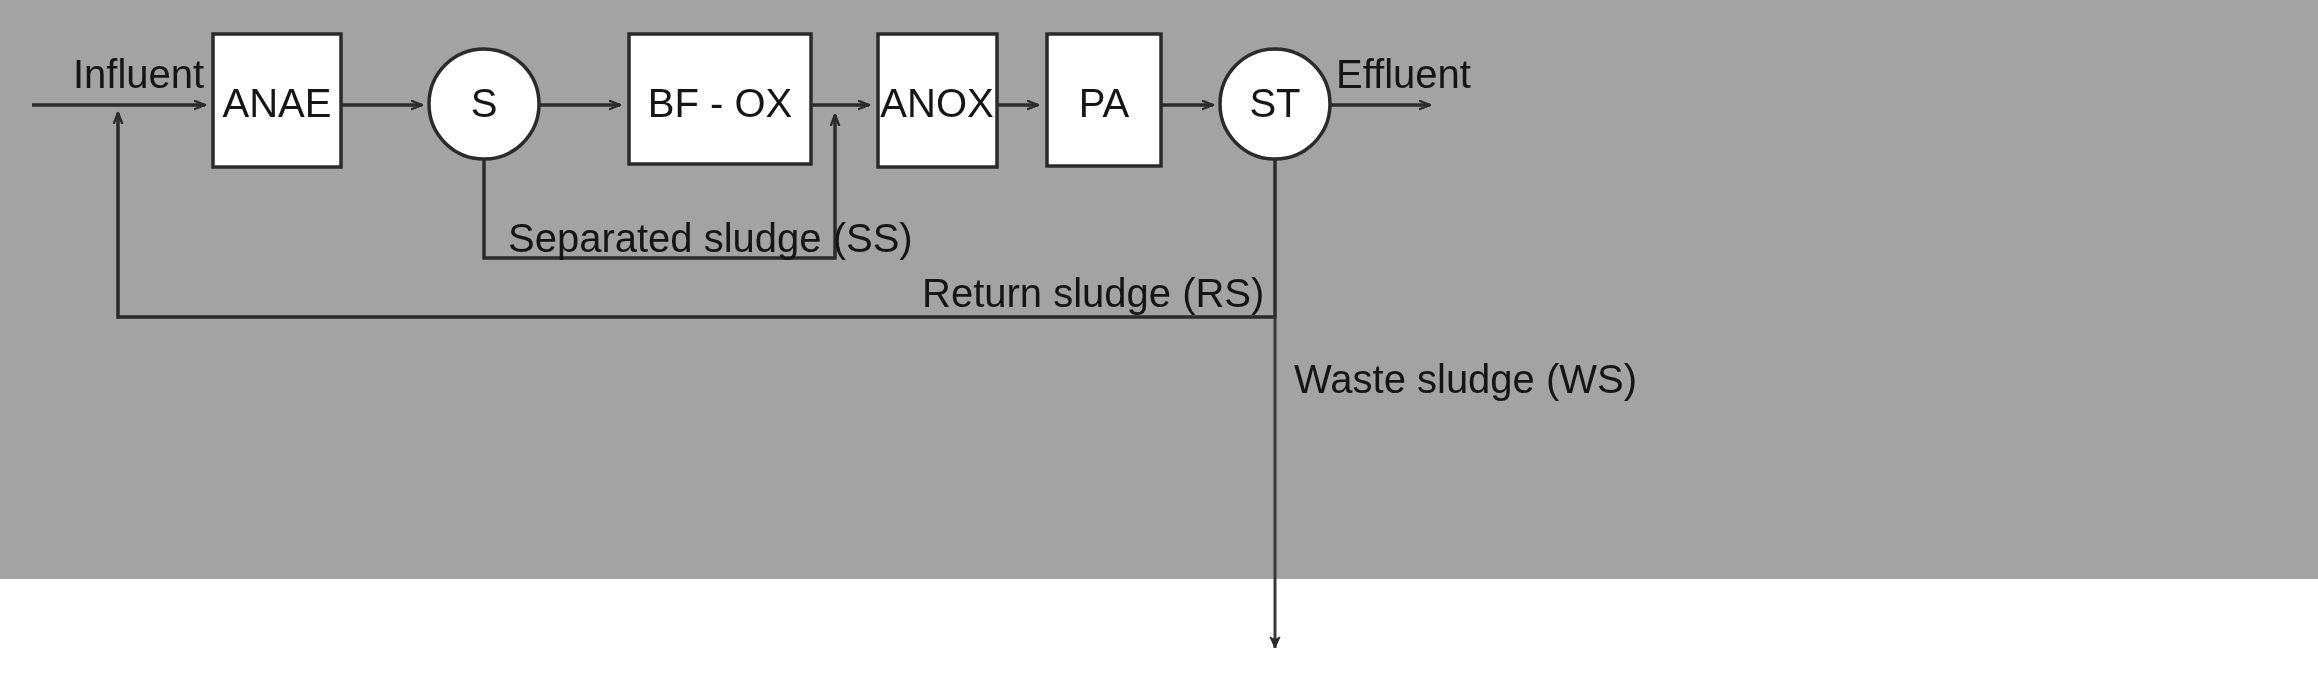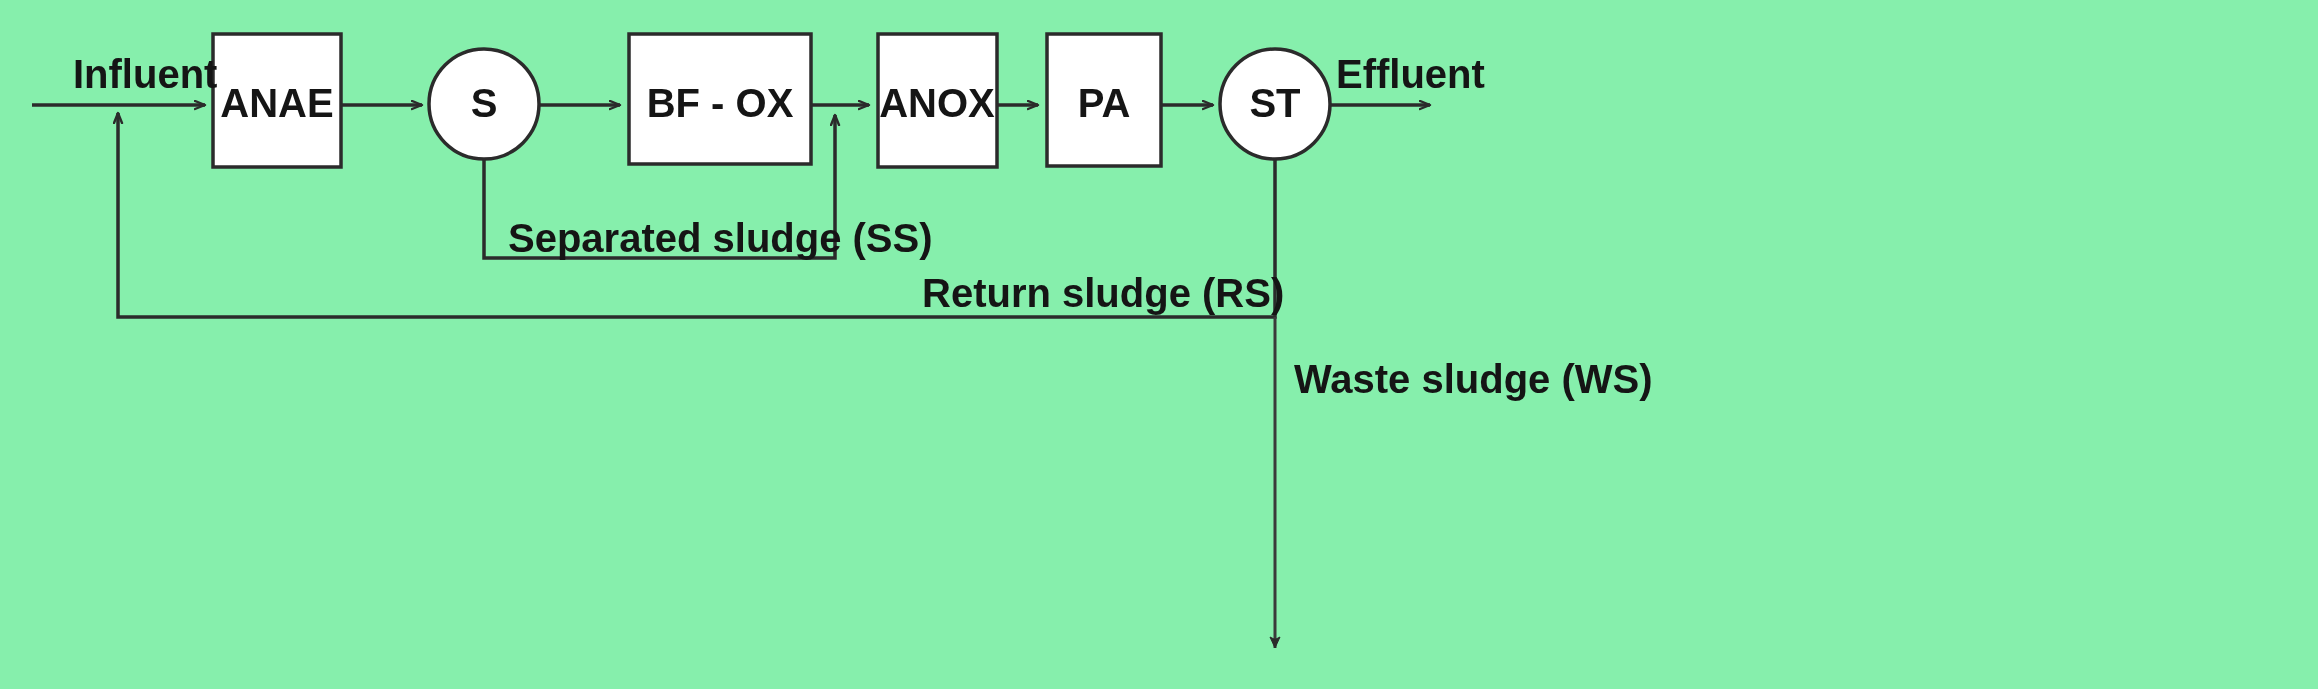"ANAE" #diagram-root { background: #86efac -> #a3a3a3; font-weight: bold -> none; height: 689px -> 579px }
